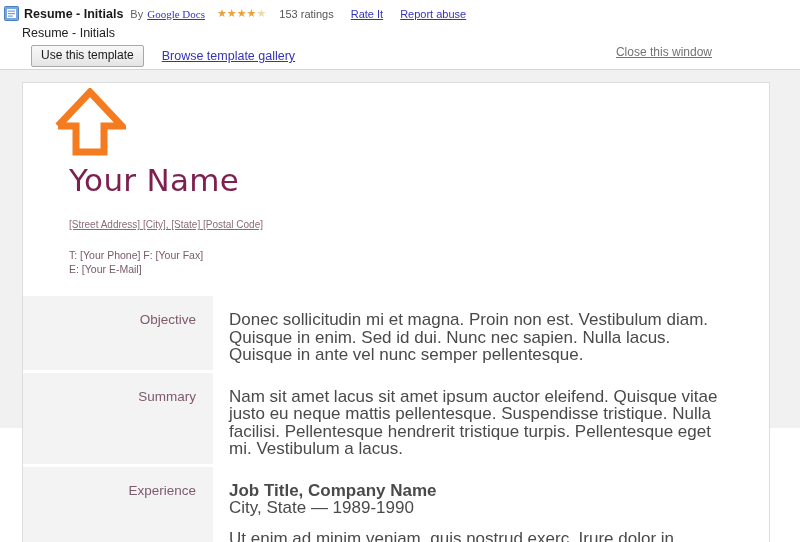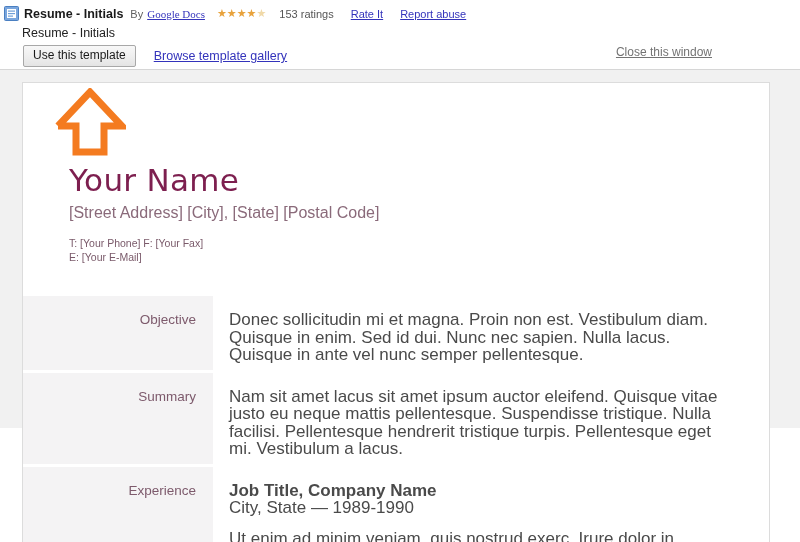"Use this template" .tb-row3 { left: 23px -> 31px }
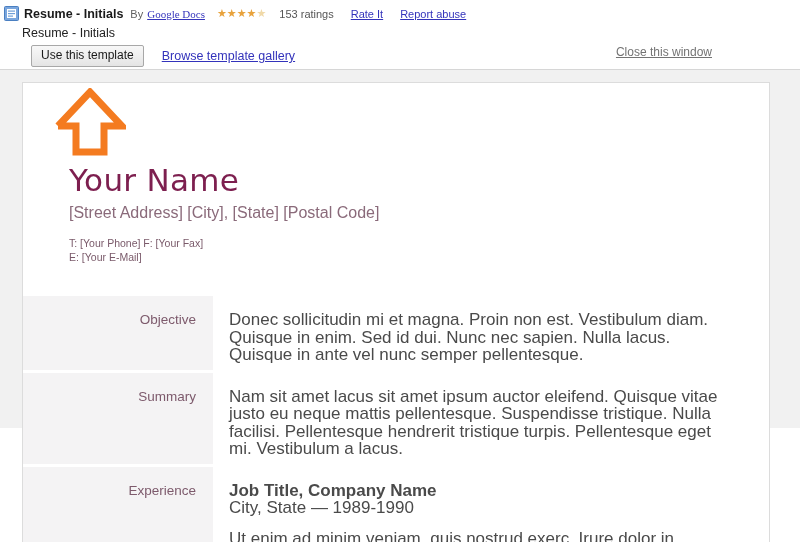"[Street Address] [City], [State] [Postal" .addr-line { font-size: 16px -> 10px; margin-top: 9px -> 21px; text-decoration: none -> underline }
